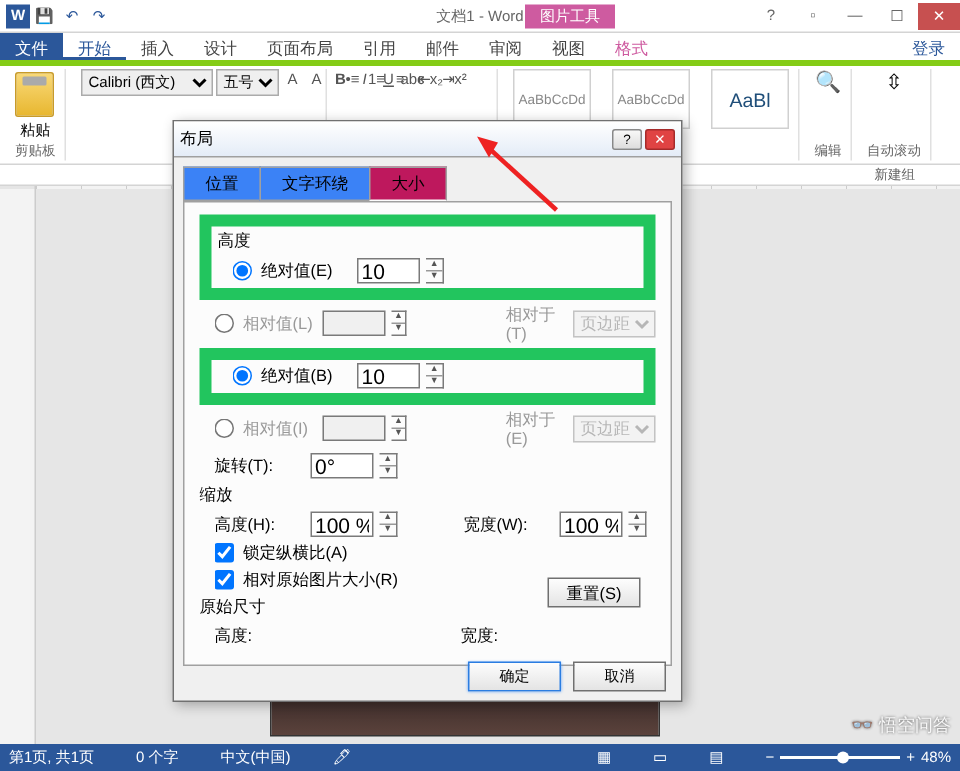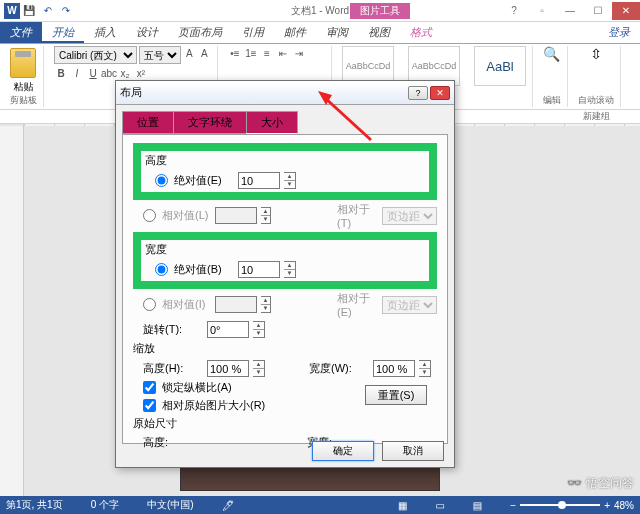"文件" .tabs { border-bottom: 1px solid #84cc16 -> 4px solid #84cc16; font-style: italic -> none }
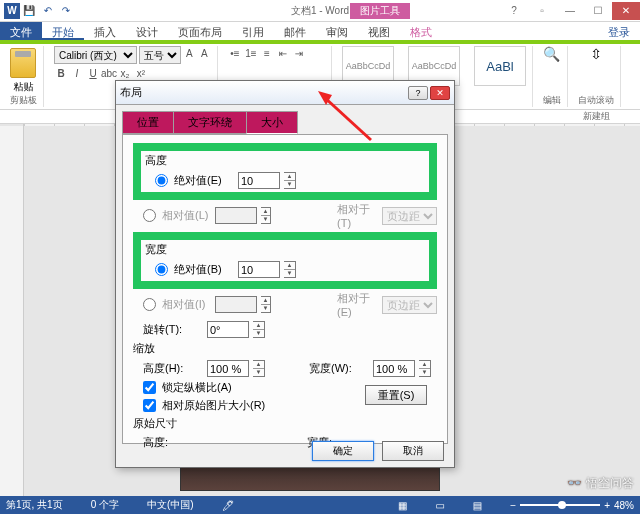"Calibri (西文)" .fontsel { flex-direction: column -> row }
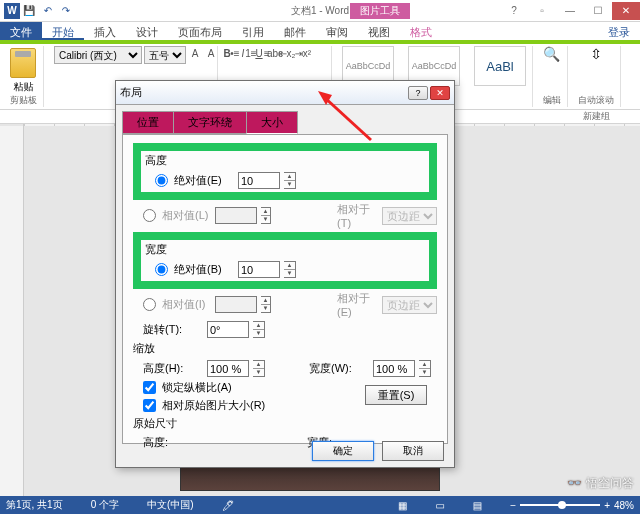"位置" .dtabs .dtab { background: #be185d -> #3b82f6 }
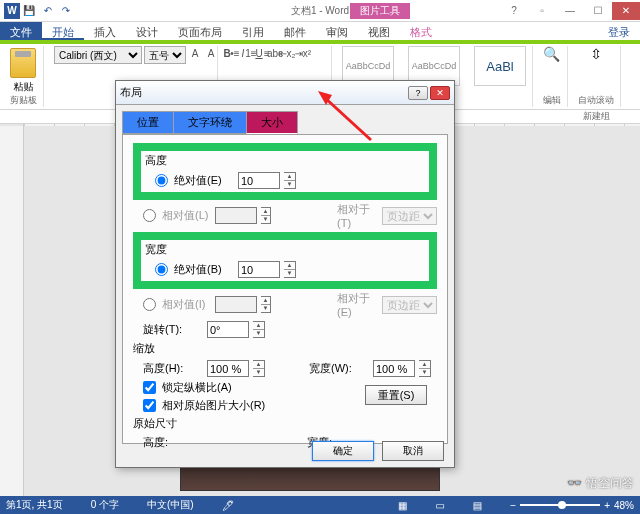"10" .row input[type=text] { font-size: 11px -> 14px }
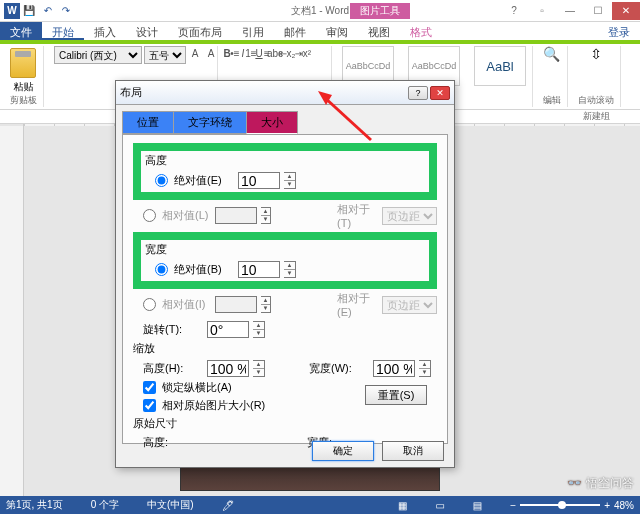"宽度" div.glabel { html: <div>宽度</div> -> none }
